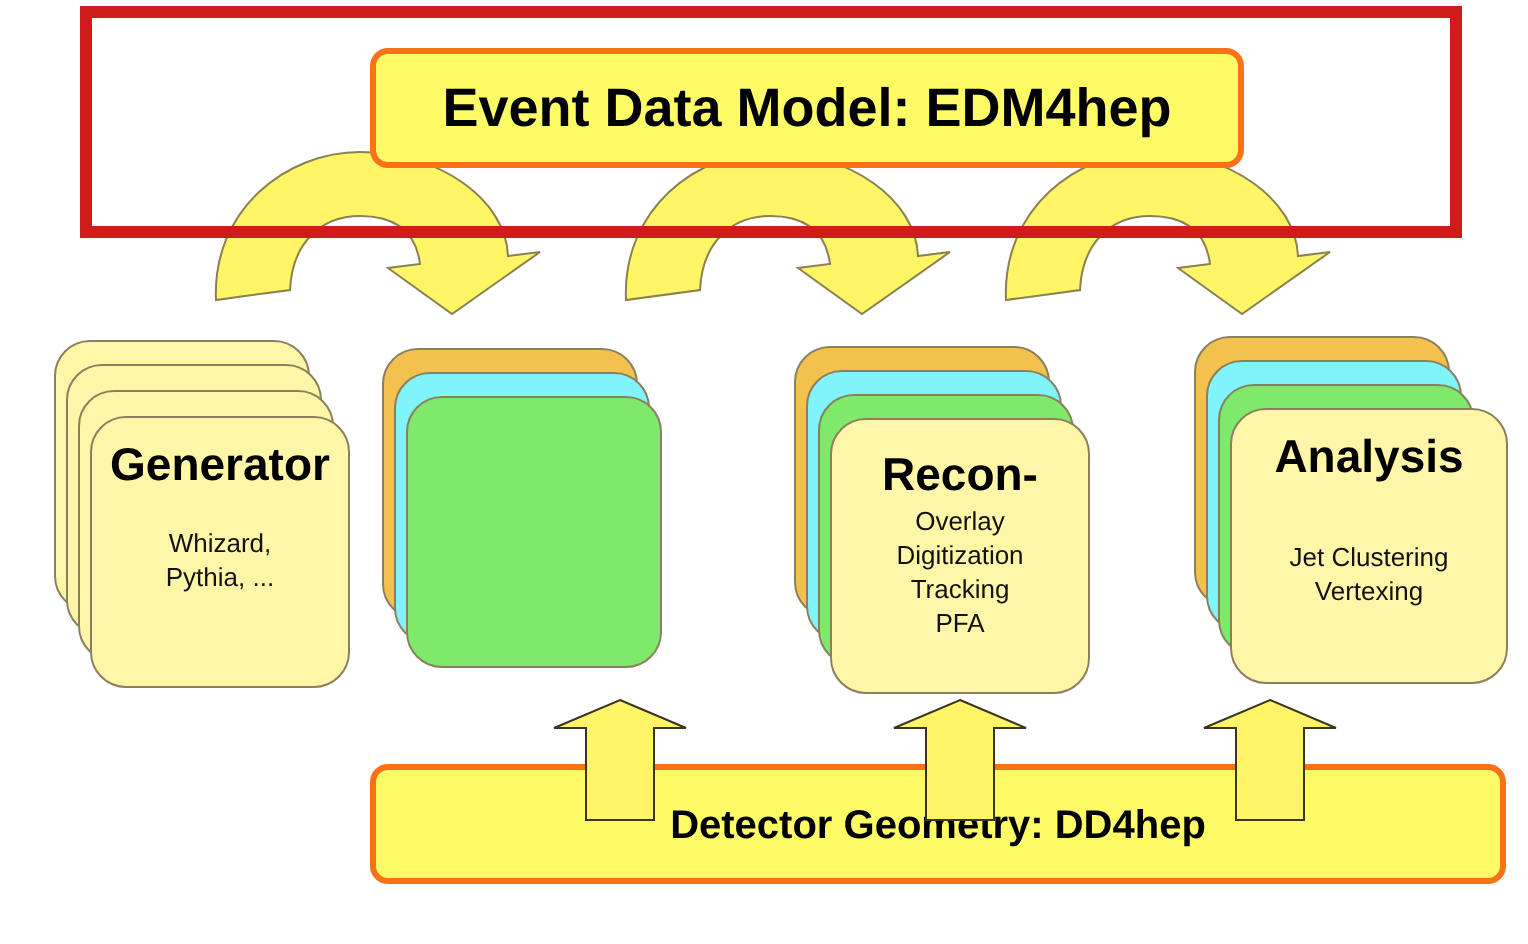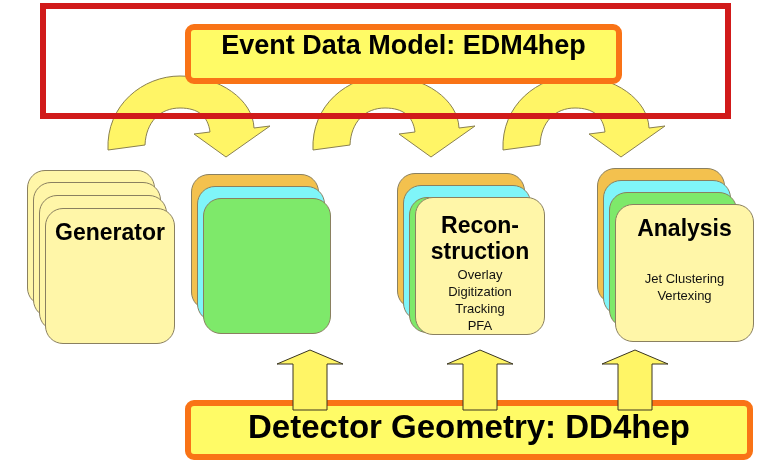"Event Data Model: EDM4hep" .banner { align-items: flex-start -> center; border: 6px solid #f97316 -> 3px solid #f97316 }
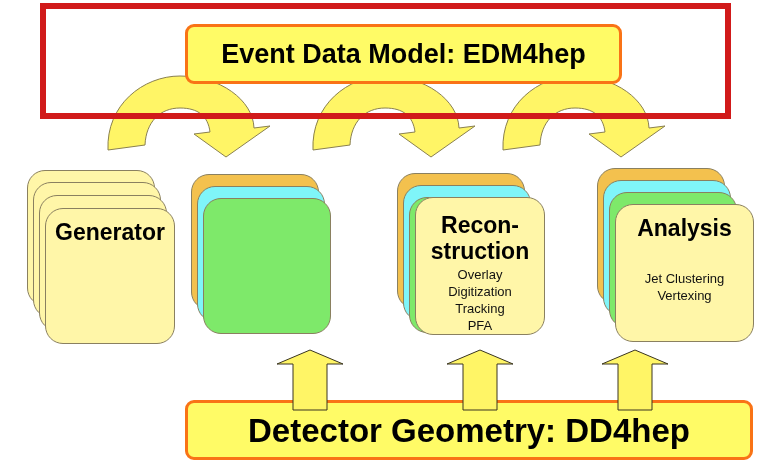"Recon-" div.card { top: 197px -> 209px }
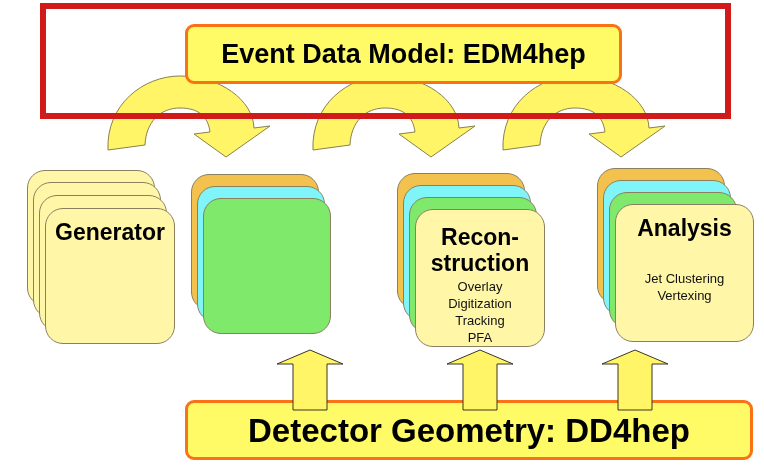"Whizard," div.card-body { html: none -> <div> <div>Whizard,</div> <div>Pythia, ...</div> </div> }
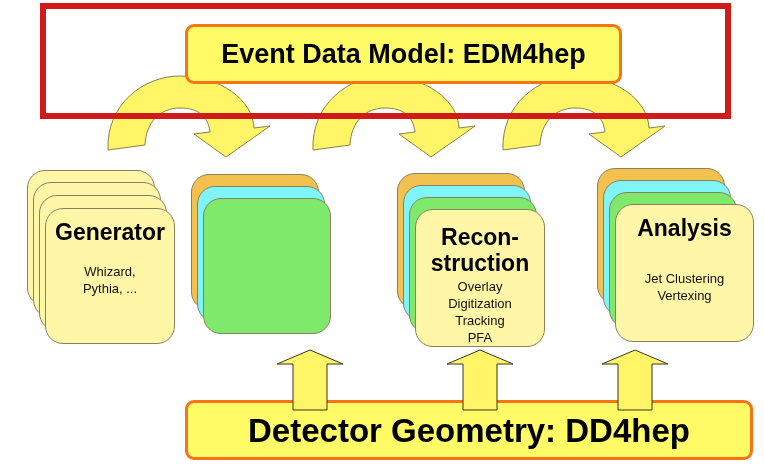"struction" div { html: <div>struction</div> -> none }
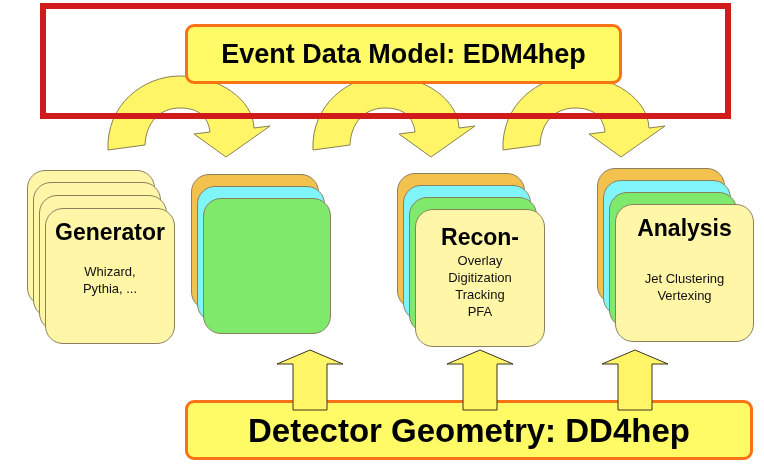"Detector Geometry: DD4hep" #bottom-banner { font-size: 33px -> 20px; top: 400px -> 382px }
